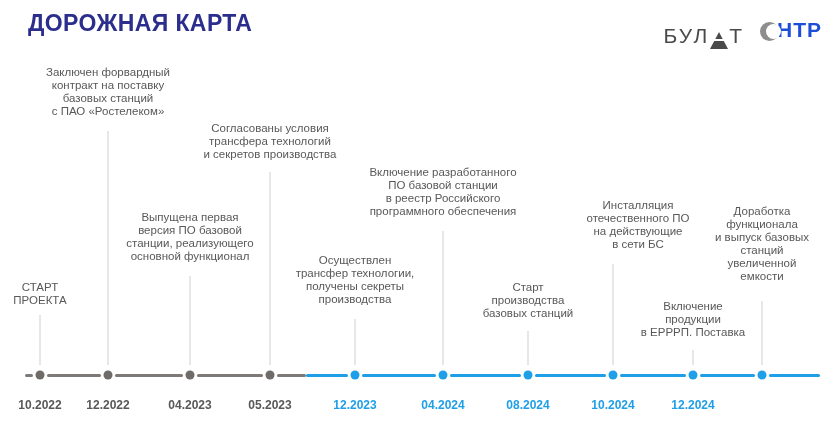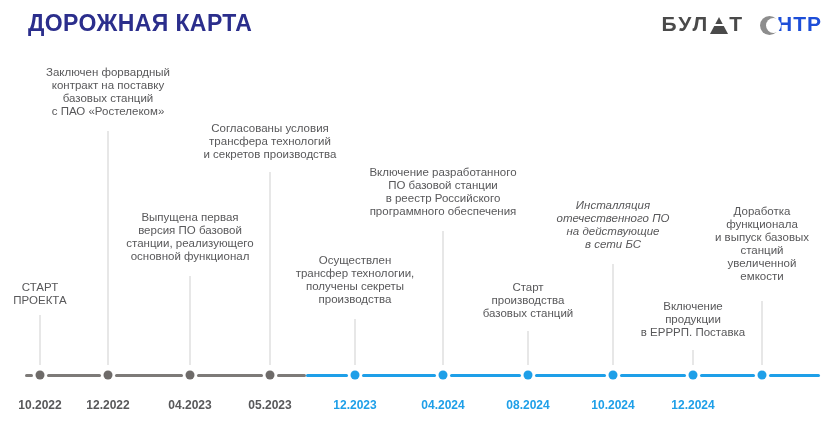"БУЛ" .logo-bulat { align-items: center -> flex-end; font-weight: bold -> normal; margin-top: none -> 12px }
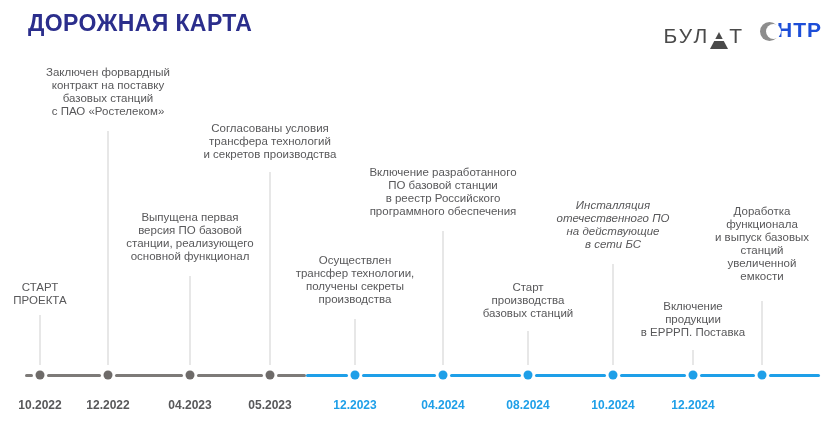"Инсталляция" div.label { font-style: italic -> none; left: 613px -> 638px }
